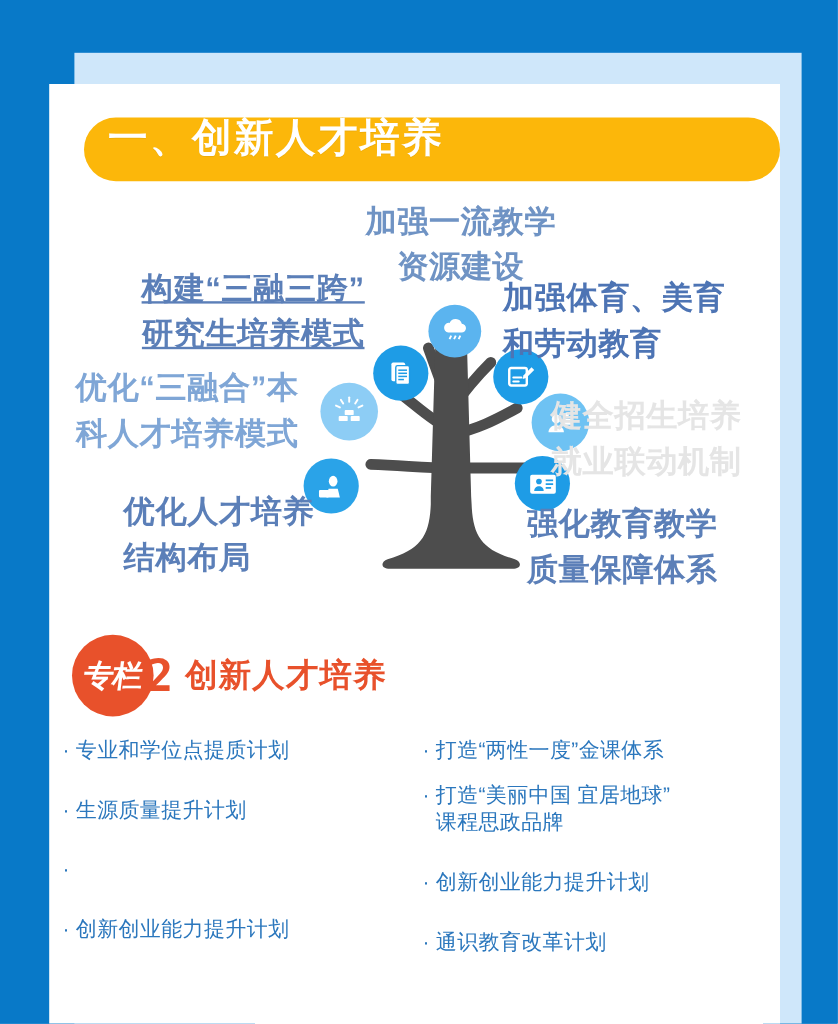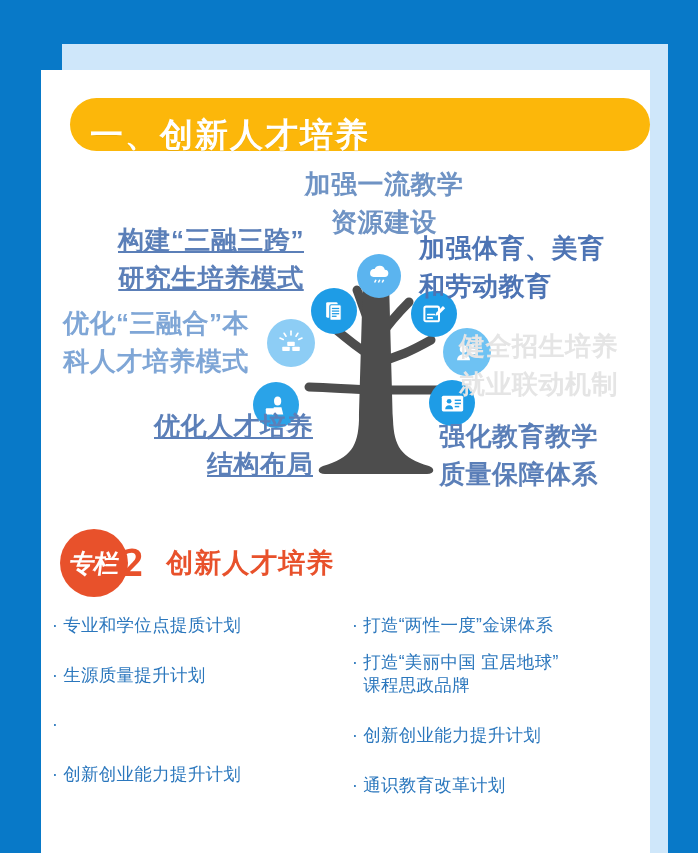"一、创新人才培养" .section-banner { align-items: flex-end -> flex-start }
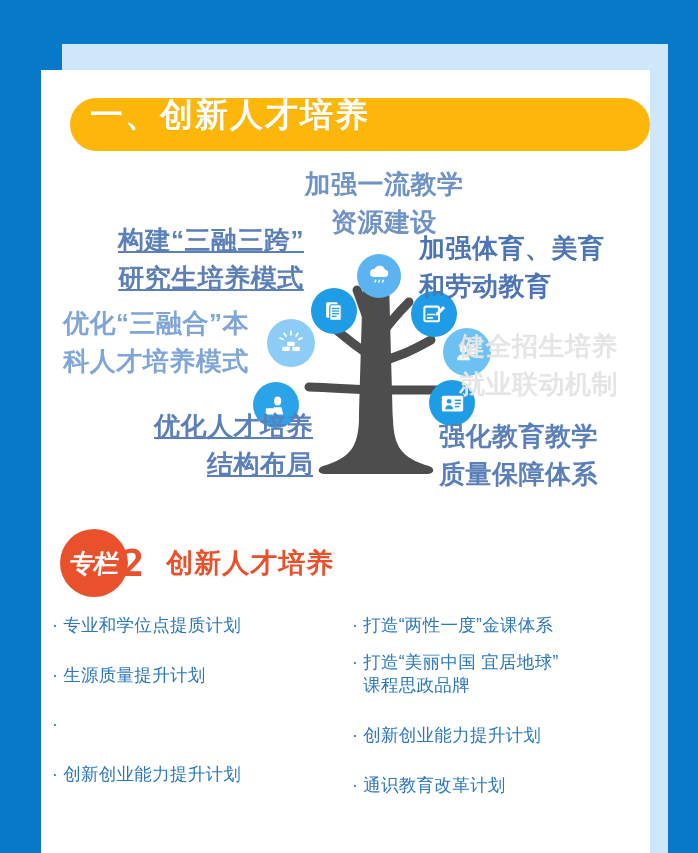"优化人才培养" .lbl-lowleft { text-align: right -> left; text-decoration: underline -> none }
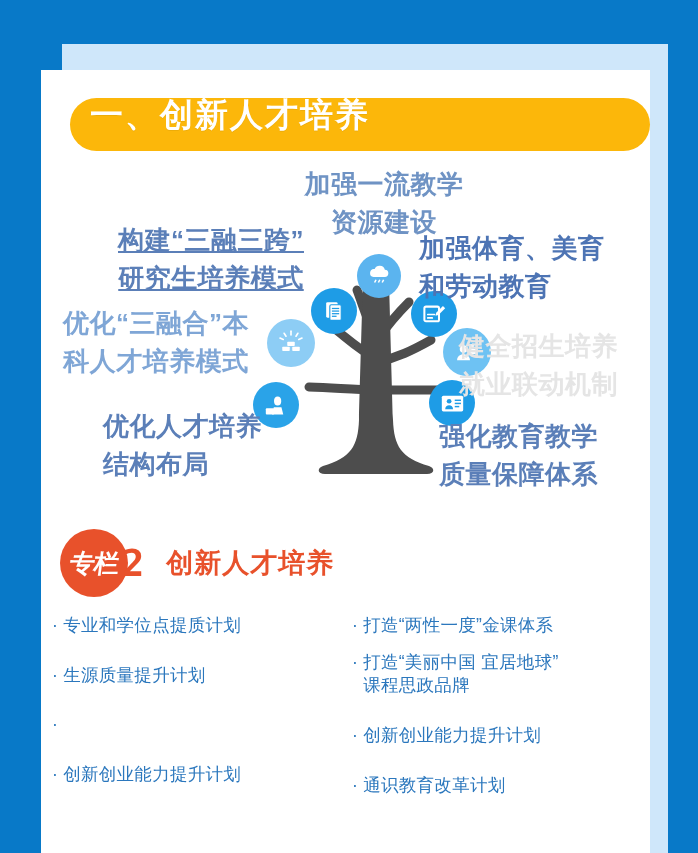"创新人才培养" .column-title { margin-left: 22px -> 10px }
